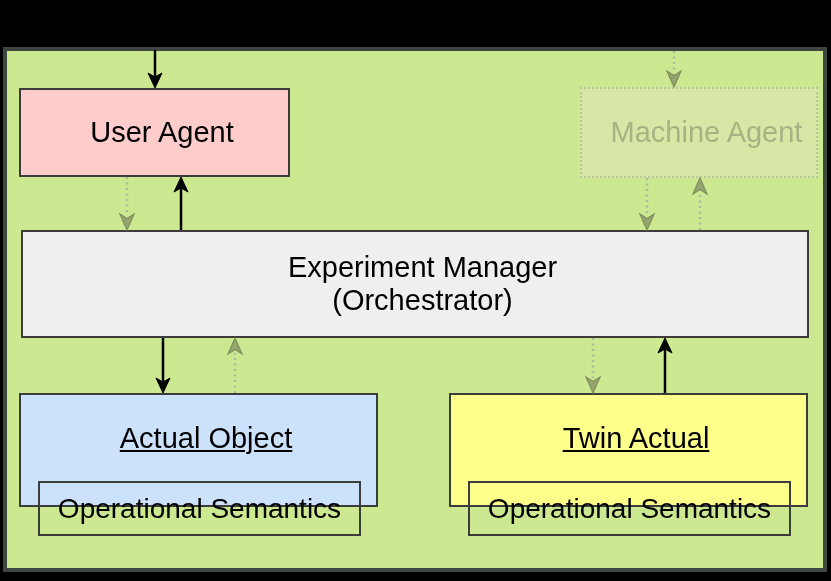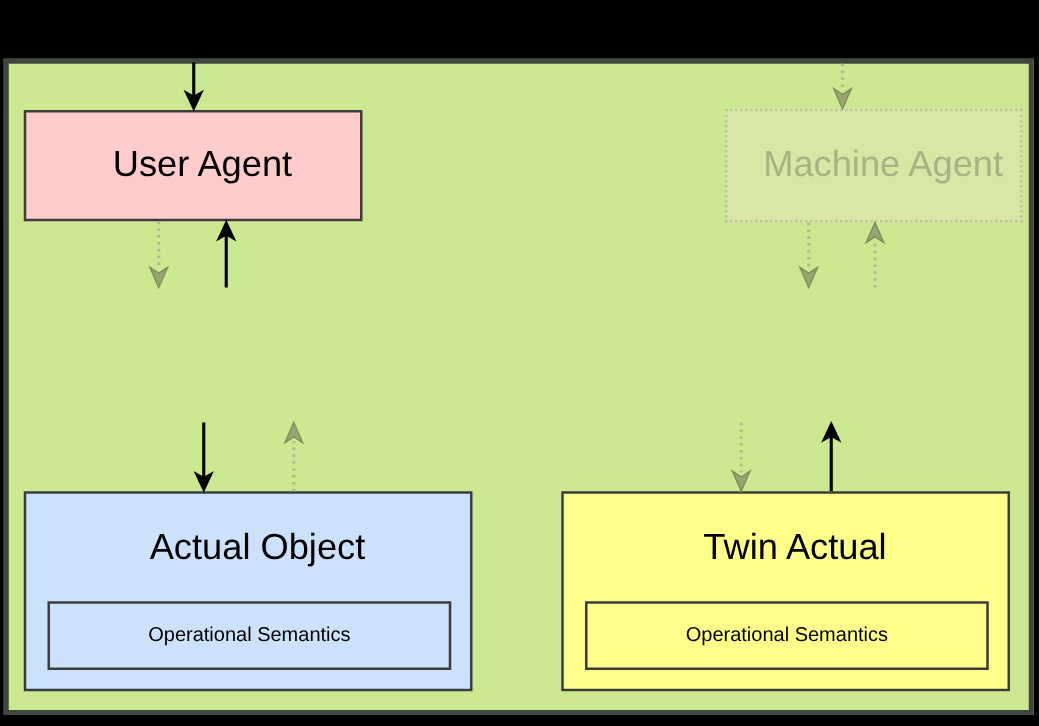"Experiment Manager" div.node { html: none -> <div> <span>Experiment Manager</span> <span>(Orchestrator)</span> </div> }
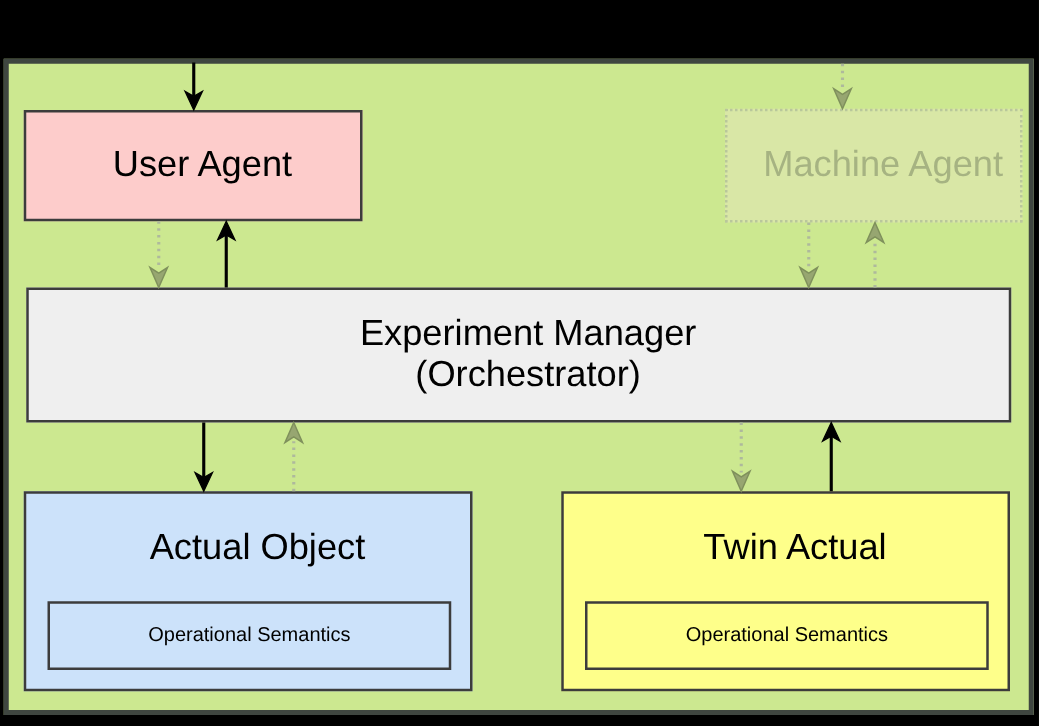"Actual Object" .object-box { height: 160px -> 114px; text-decoration: none -> underline }
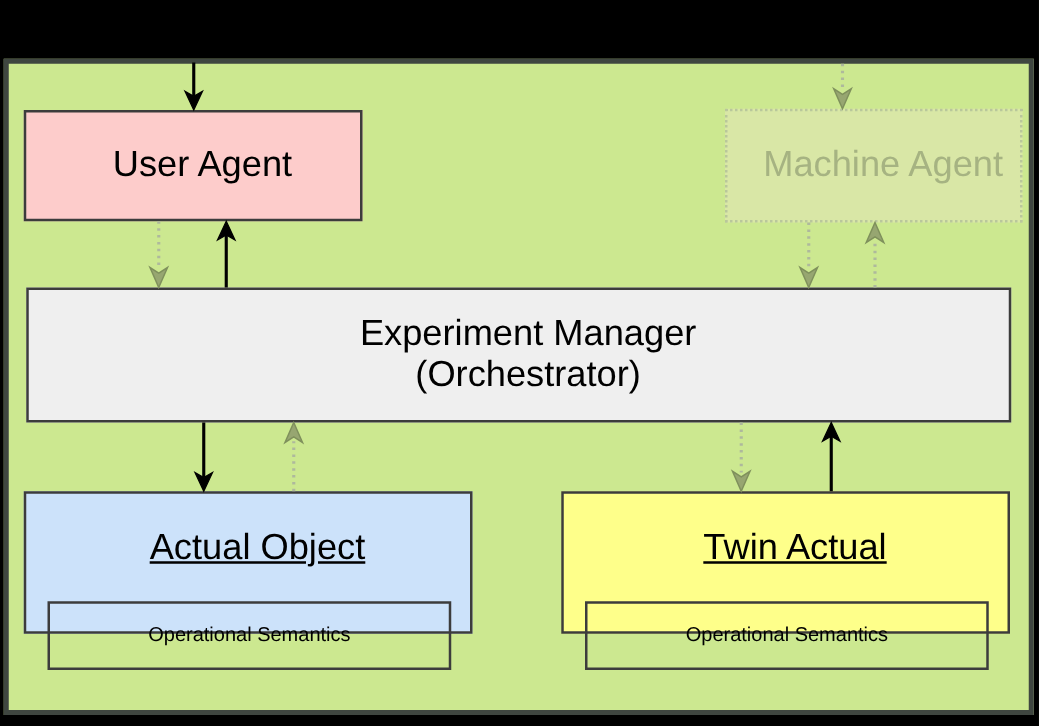"Operational Semantics" .inner-box { font-size: 16px -> 28px }
